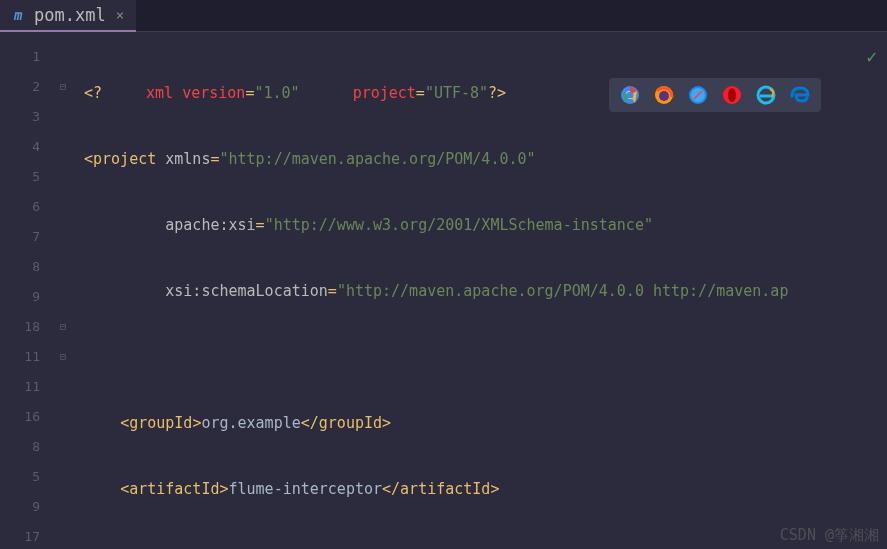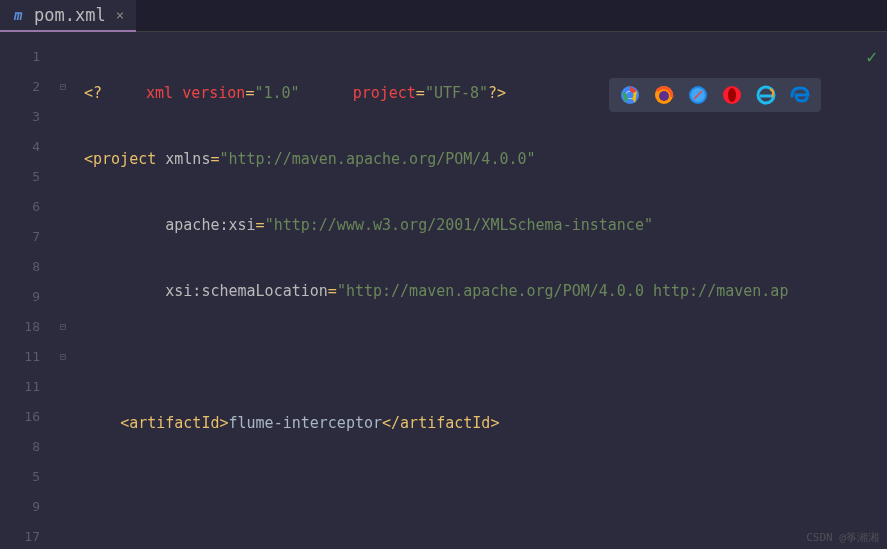"<groupId>org.example</groupId>" div.code-line { html: none -> <div><span> </span><span>&lt;</span><span>groupId</span><span>&gt;</span><span>org.example</span><span>&lt;/</span><span>groupId</span><span>&gt;</span></div> }
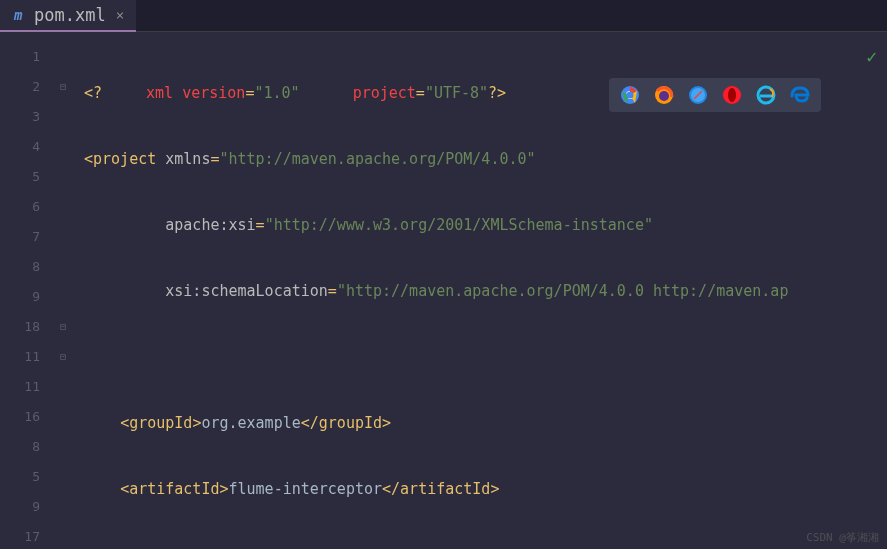"CSDN @筝湘湘" .watermark { font-size: 11px -> 15px }
